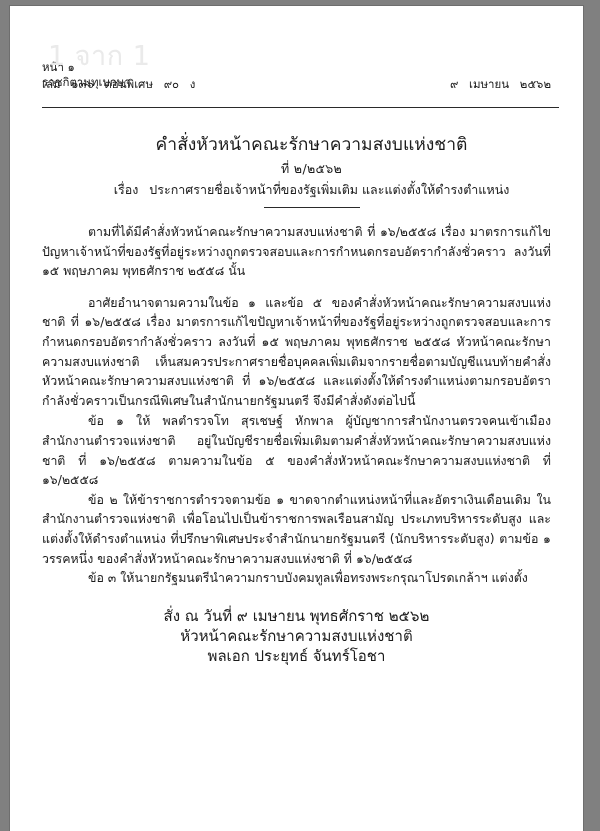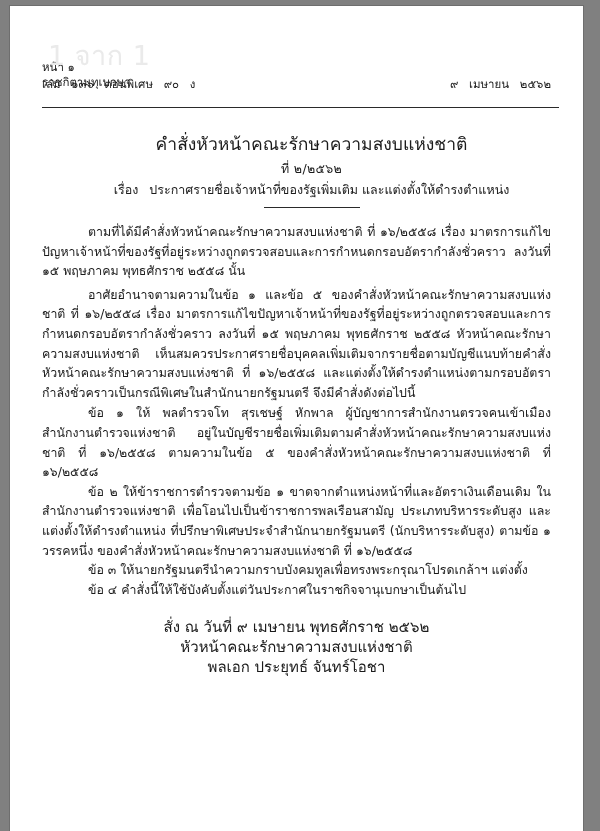"ตามที่ได้มีคำสั่งหัวหน้าคณะรักษาความสงบแ" .para { margin: 4px 0 1px 0 -> 12px 0 1px 0 }
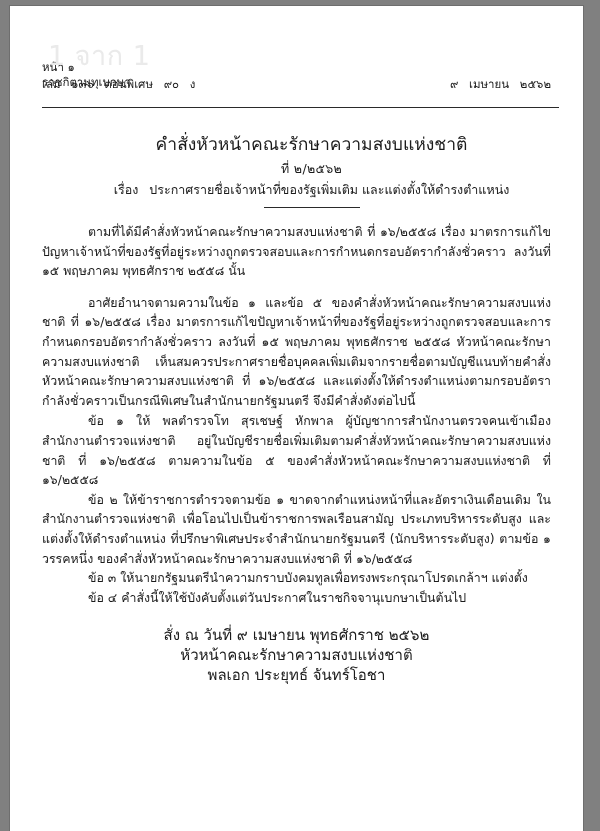"ข้อ ๔" p.clause { html: <p>ข้อ ๔ คำสั่งนี้ให้ใช้บังคับตั้งแต่วันประกาศในราชกิจจานุเบกษาเป็นต้นไป</p> -> none }
